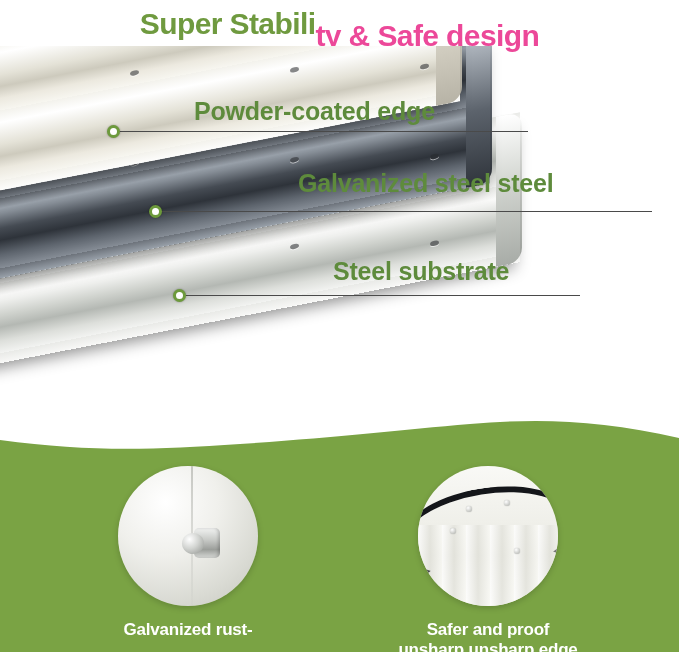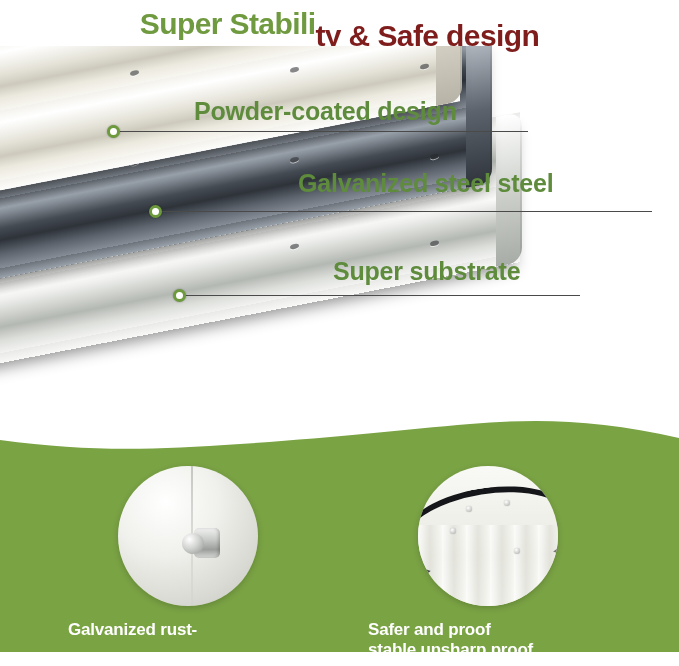"ty & Safe design" .title-dark { color: #7f1d1d -> #ec4899 }
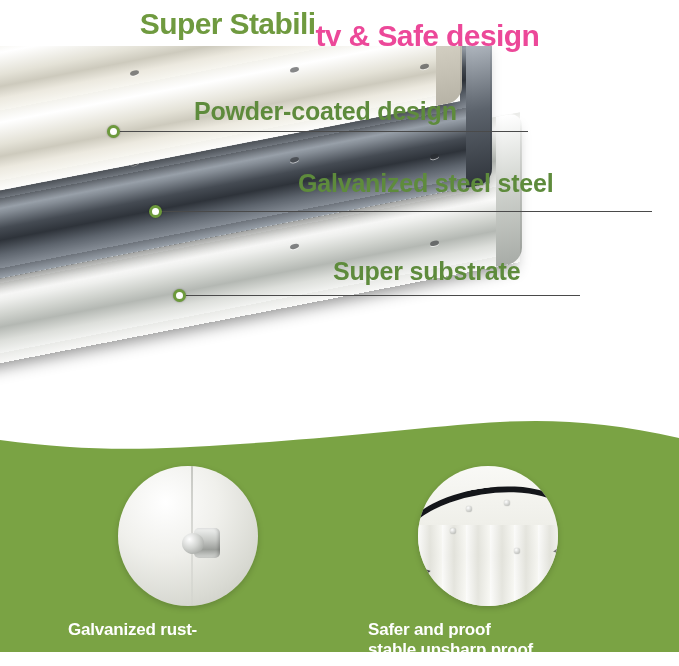"Powder-coated design" div.callout-text { text: design -> edge }
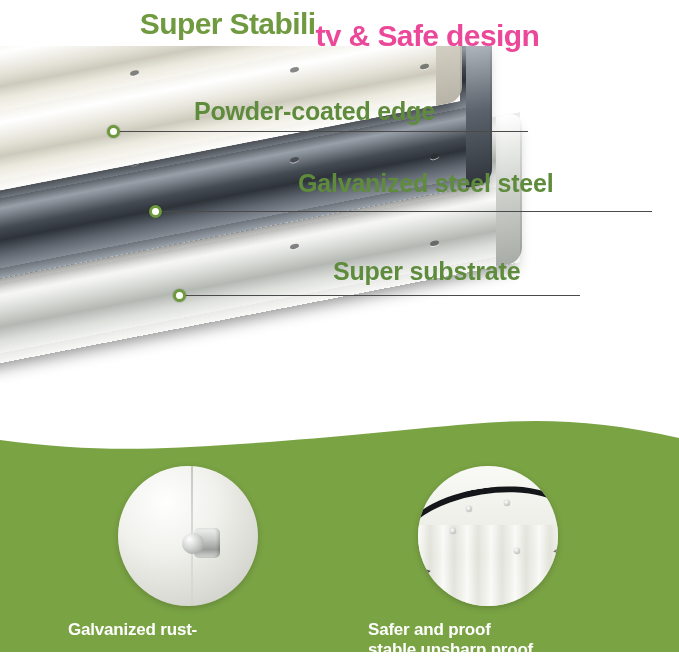"Super substrate" div.callout-text { text: Super -> Steel }
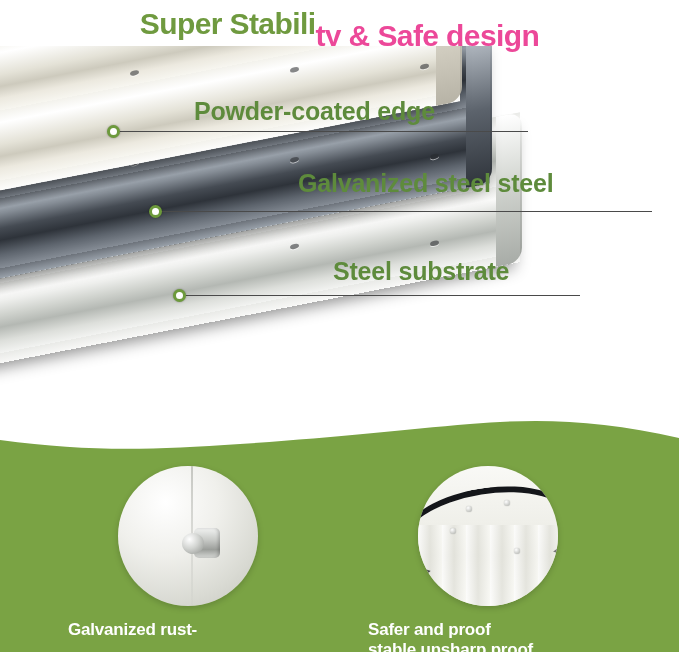"Galvanized rust-" .feature { text-align: none -> center }
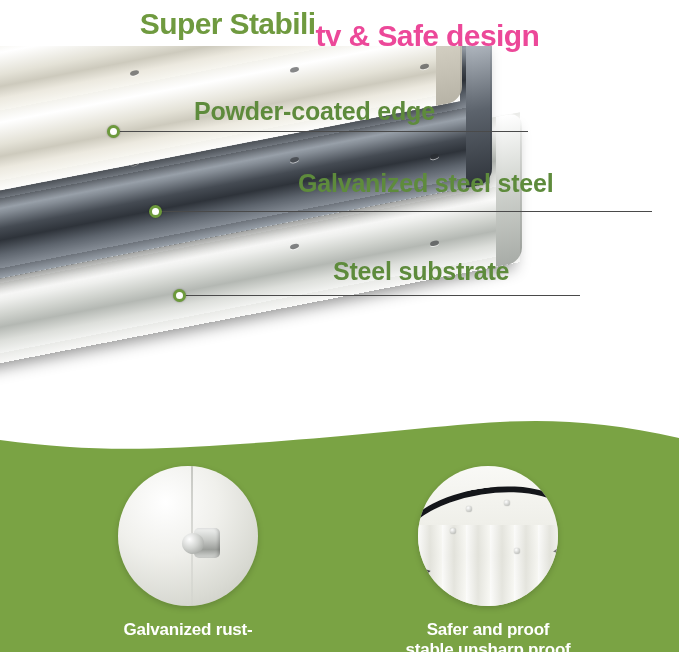"stable unsharp proof" span { text: stable unsharp proof -> unsharp unsharp edge }
